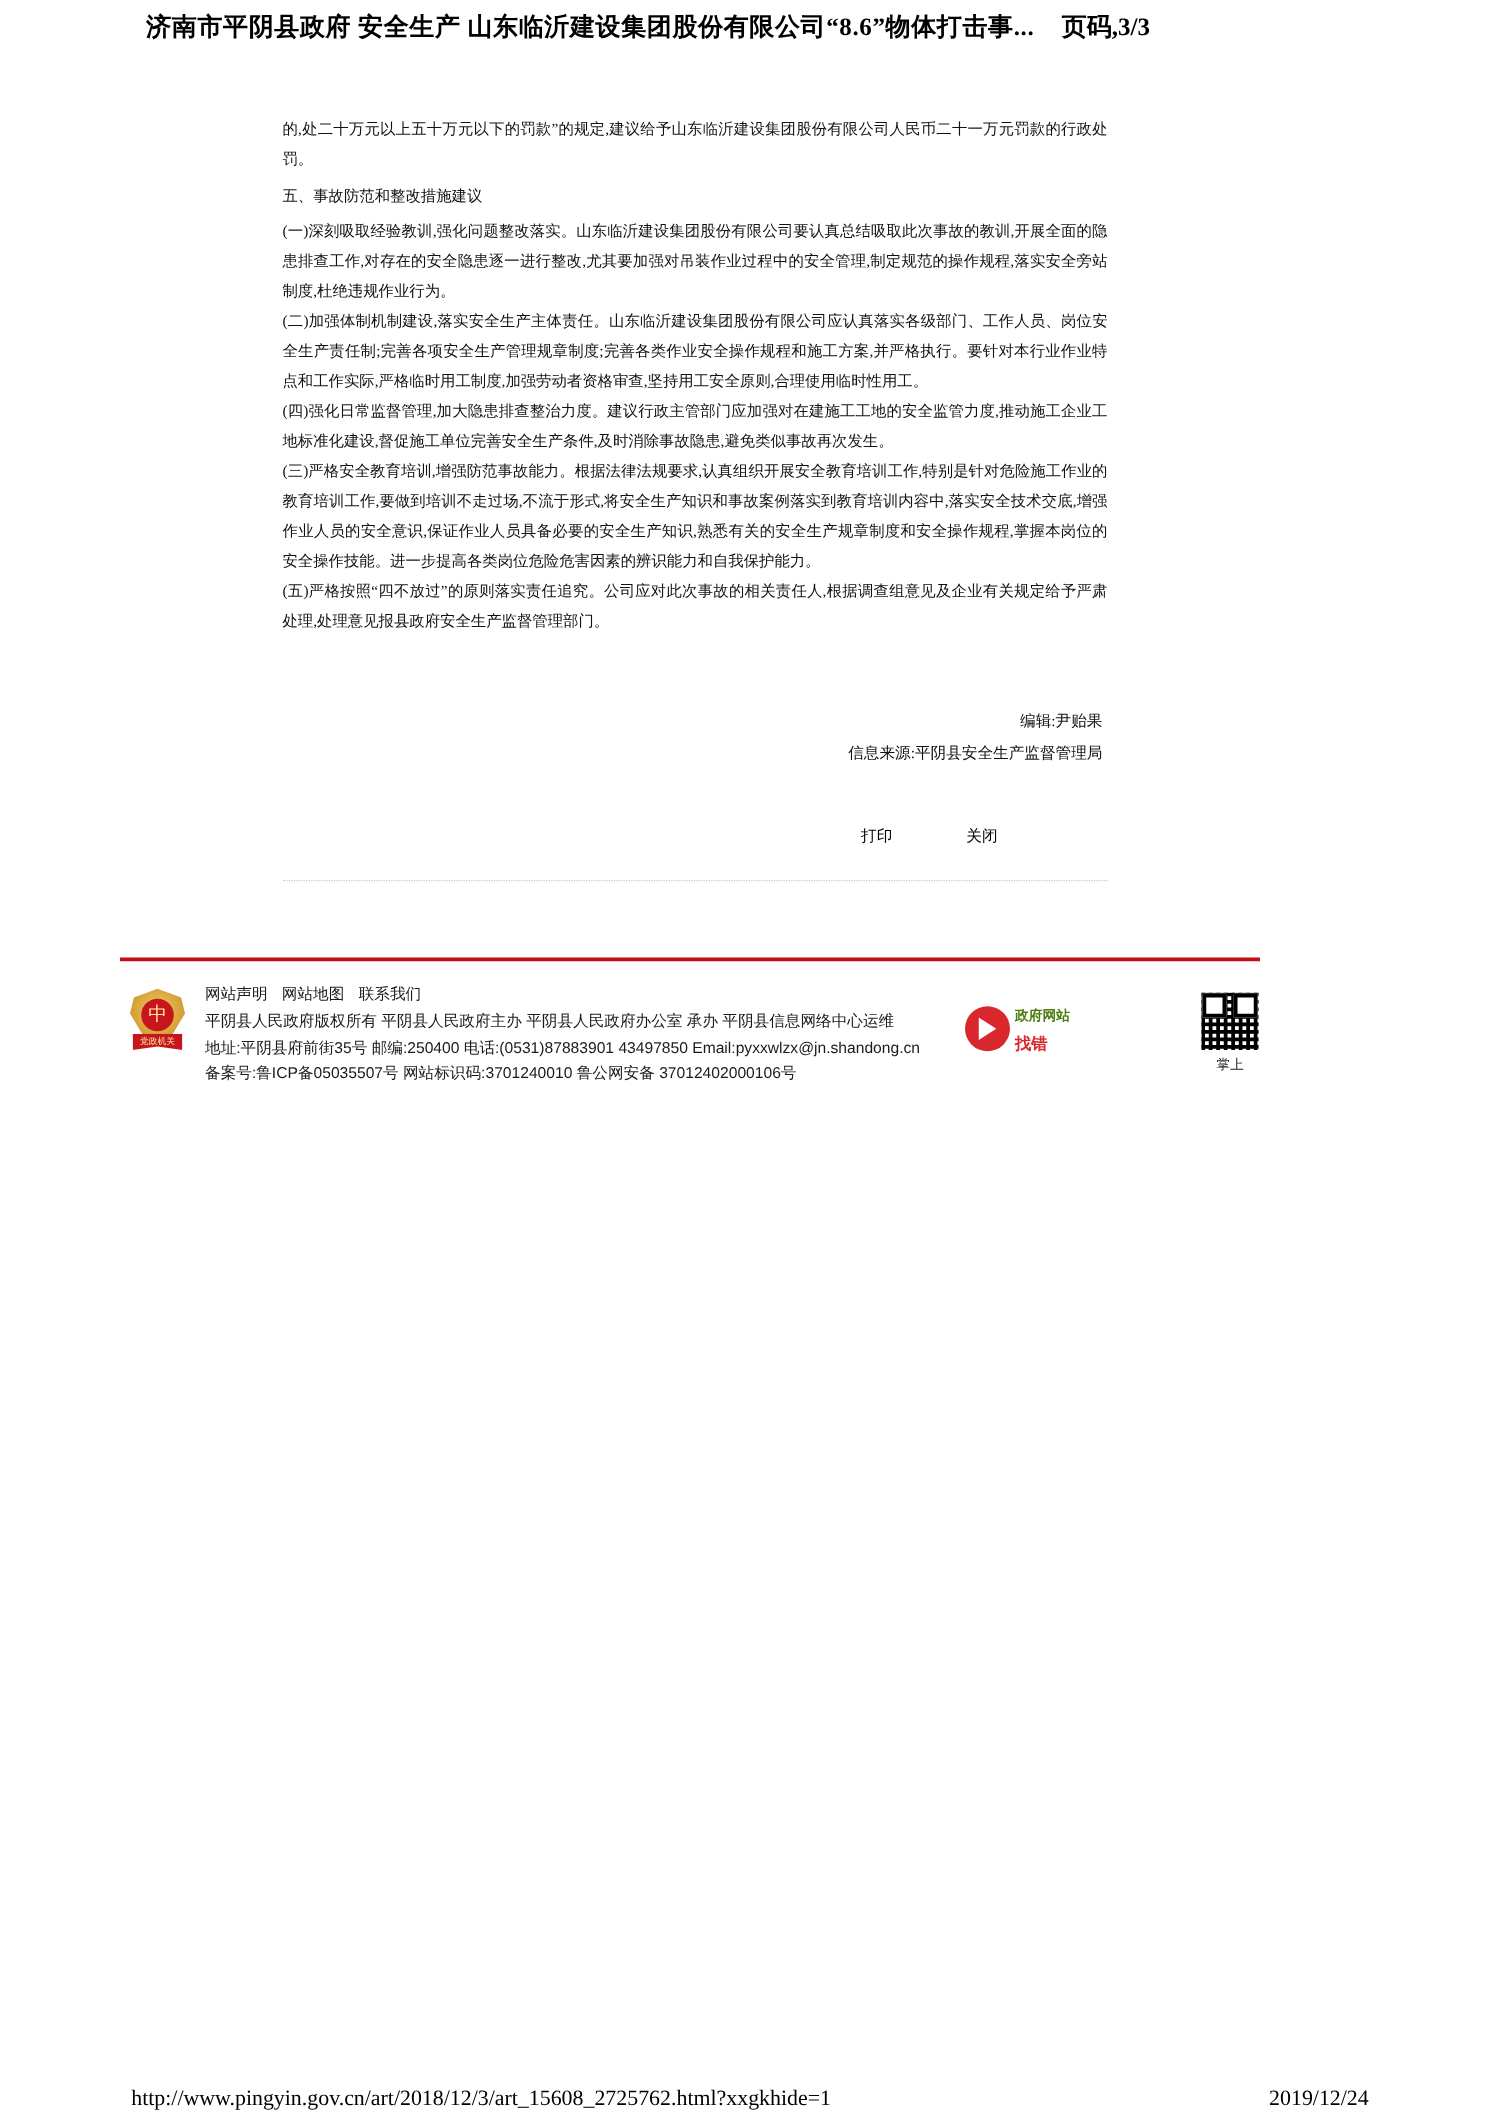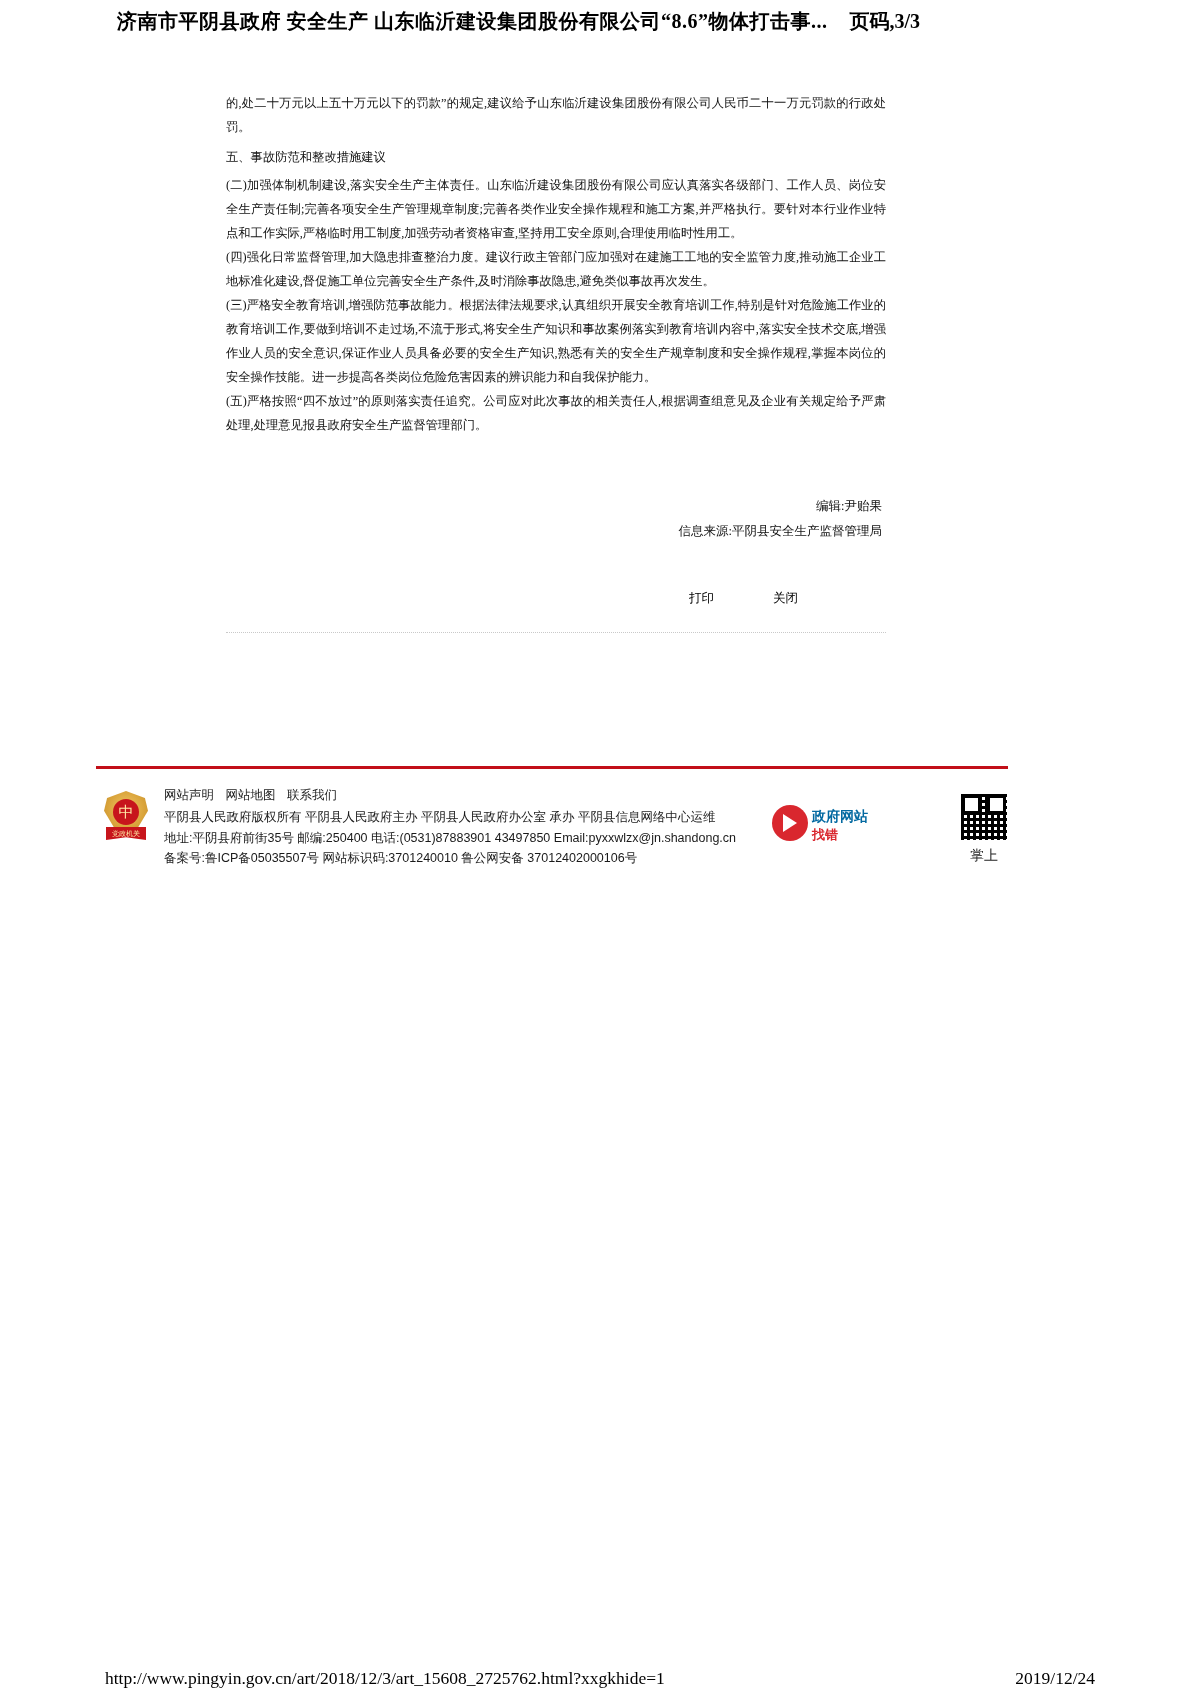"(一)深刻吸取经验教训,强化问题整改落实。山东临沂建设集团股份有限公司要认真总结" p.p-indent { html: none -> <p>(一)深刻吸取经验教训,强化问题整改落实。山东临沂建设集团股份有限公司要认真总结吸取此次事故的教训,开展全面的隐患排查工作,对存在的安全隐患逐一进行整改,尤其要加强对吊装作业过程中的安全管理,制定规范的操作规程,落实安全旁站制度,杜绝违规作业行为。</p> }
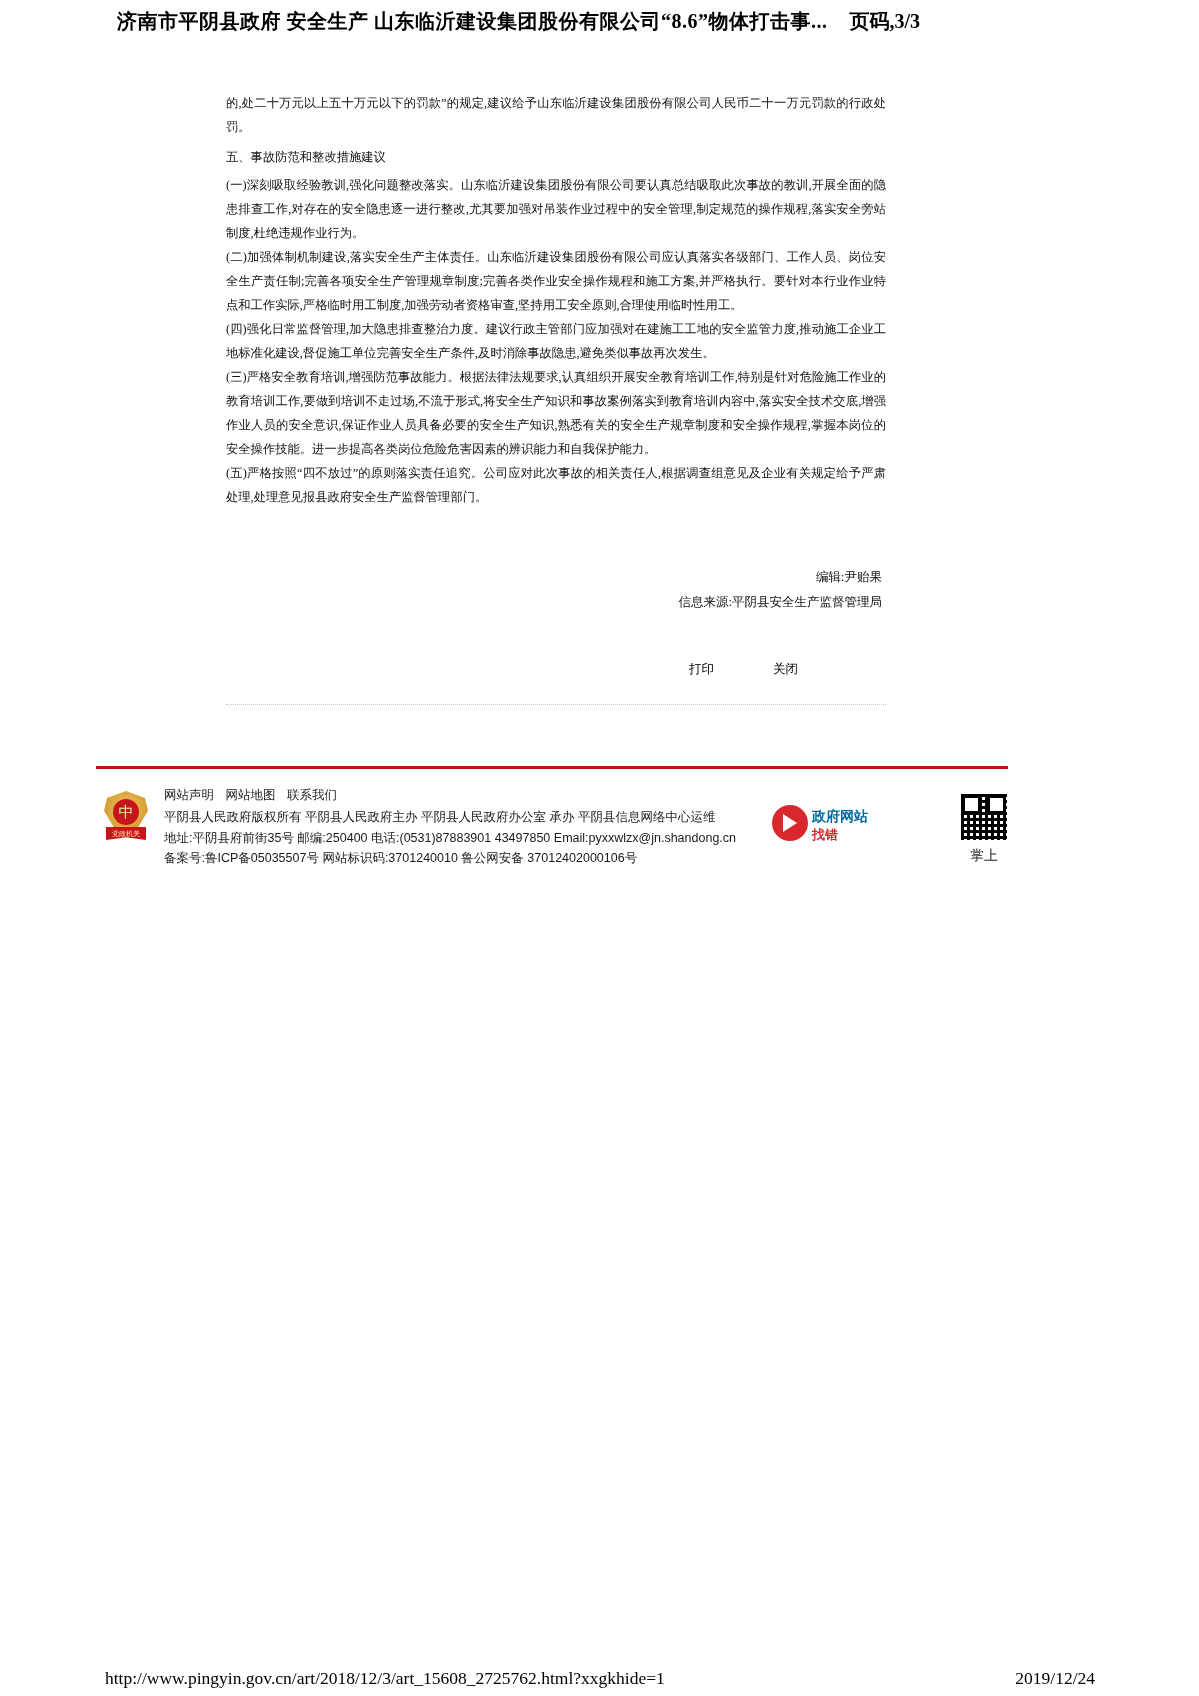"政府网站" .gov-seal .t1 { color: #0369a1 -> #4d7c0f; font-size: 14px -> 11px }
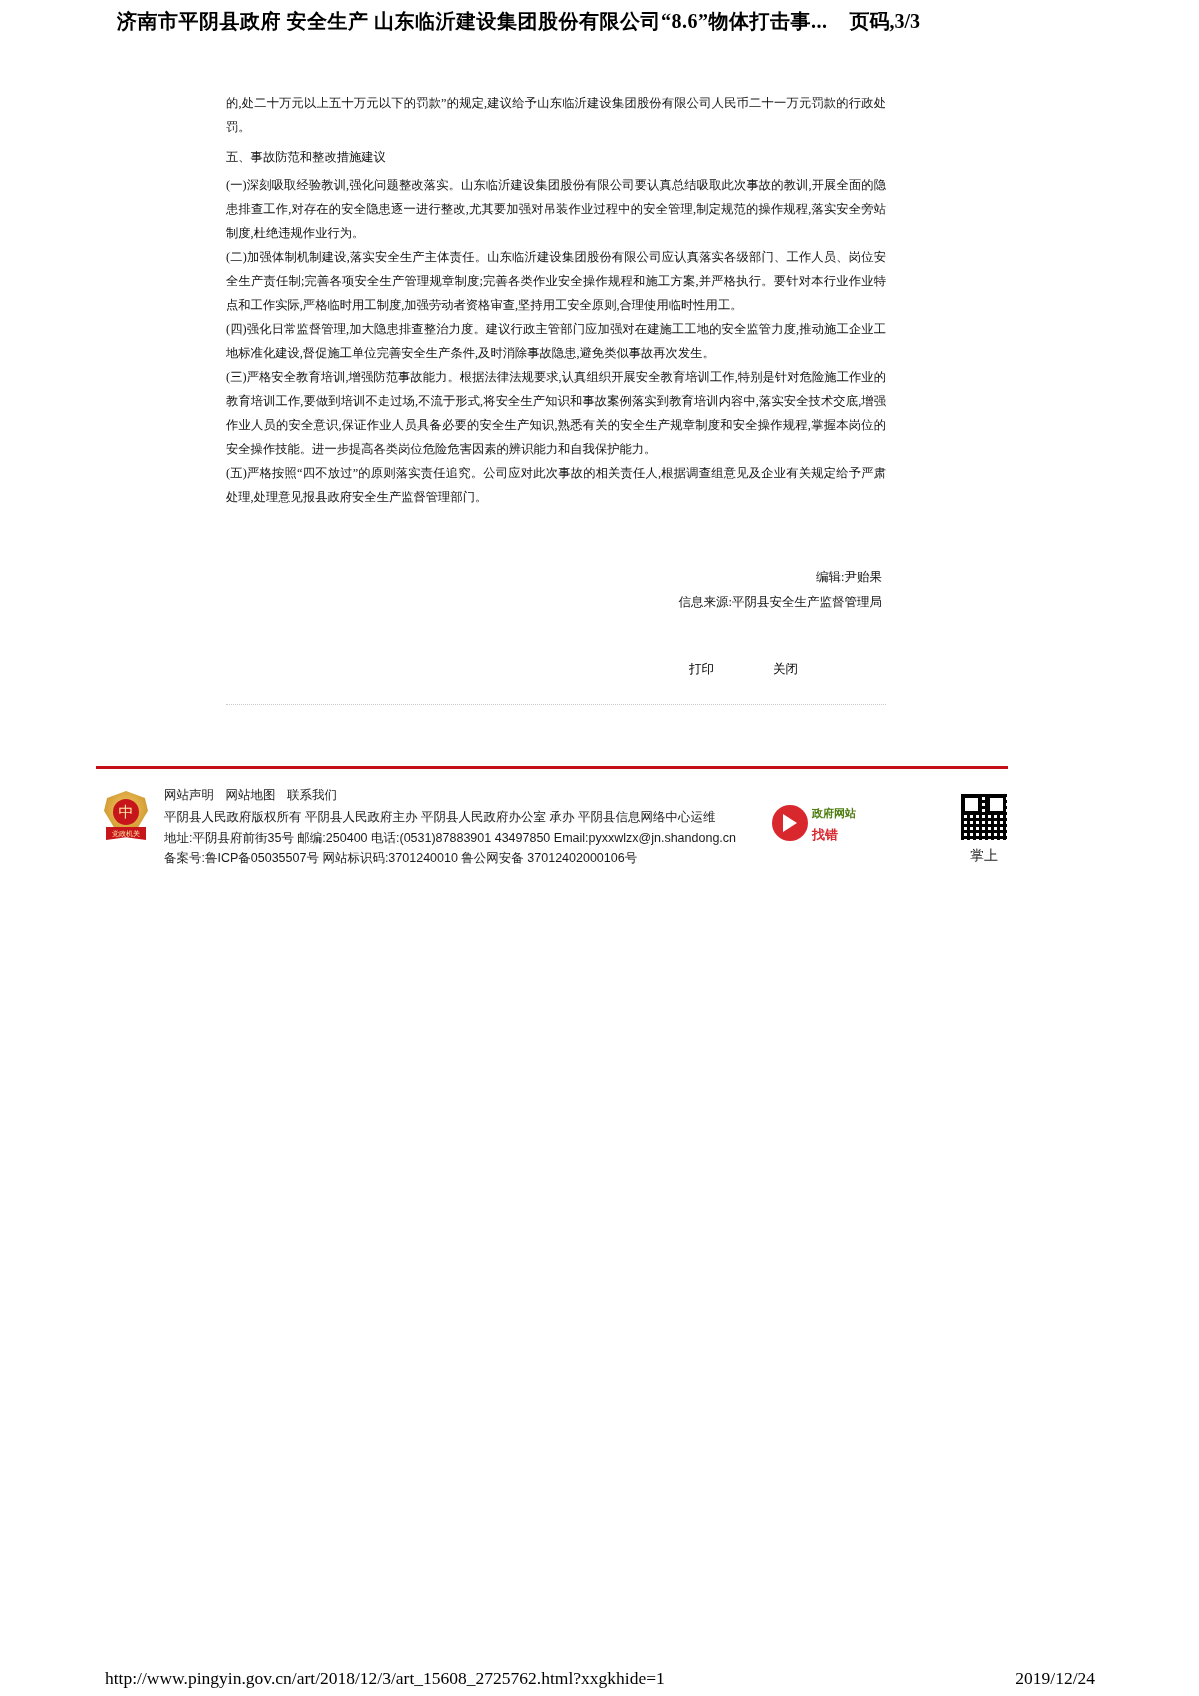"掌上" .qr-label { font-family: Liberation Sans, sans-serif -> Liberation Serif, serif; font-size: 14px -> 11px }
